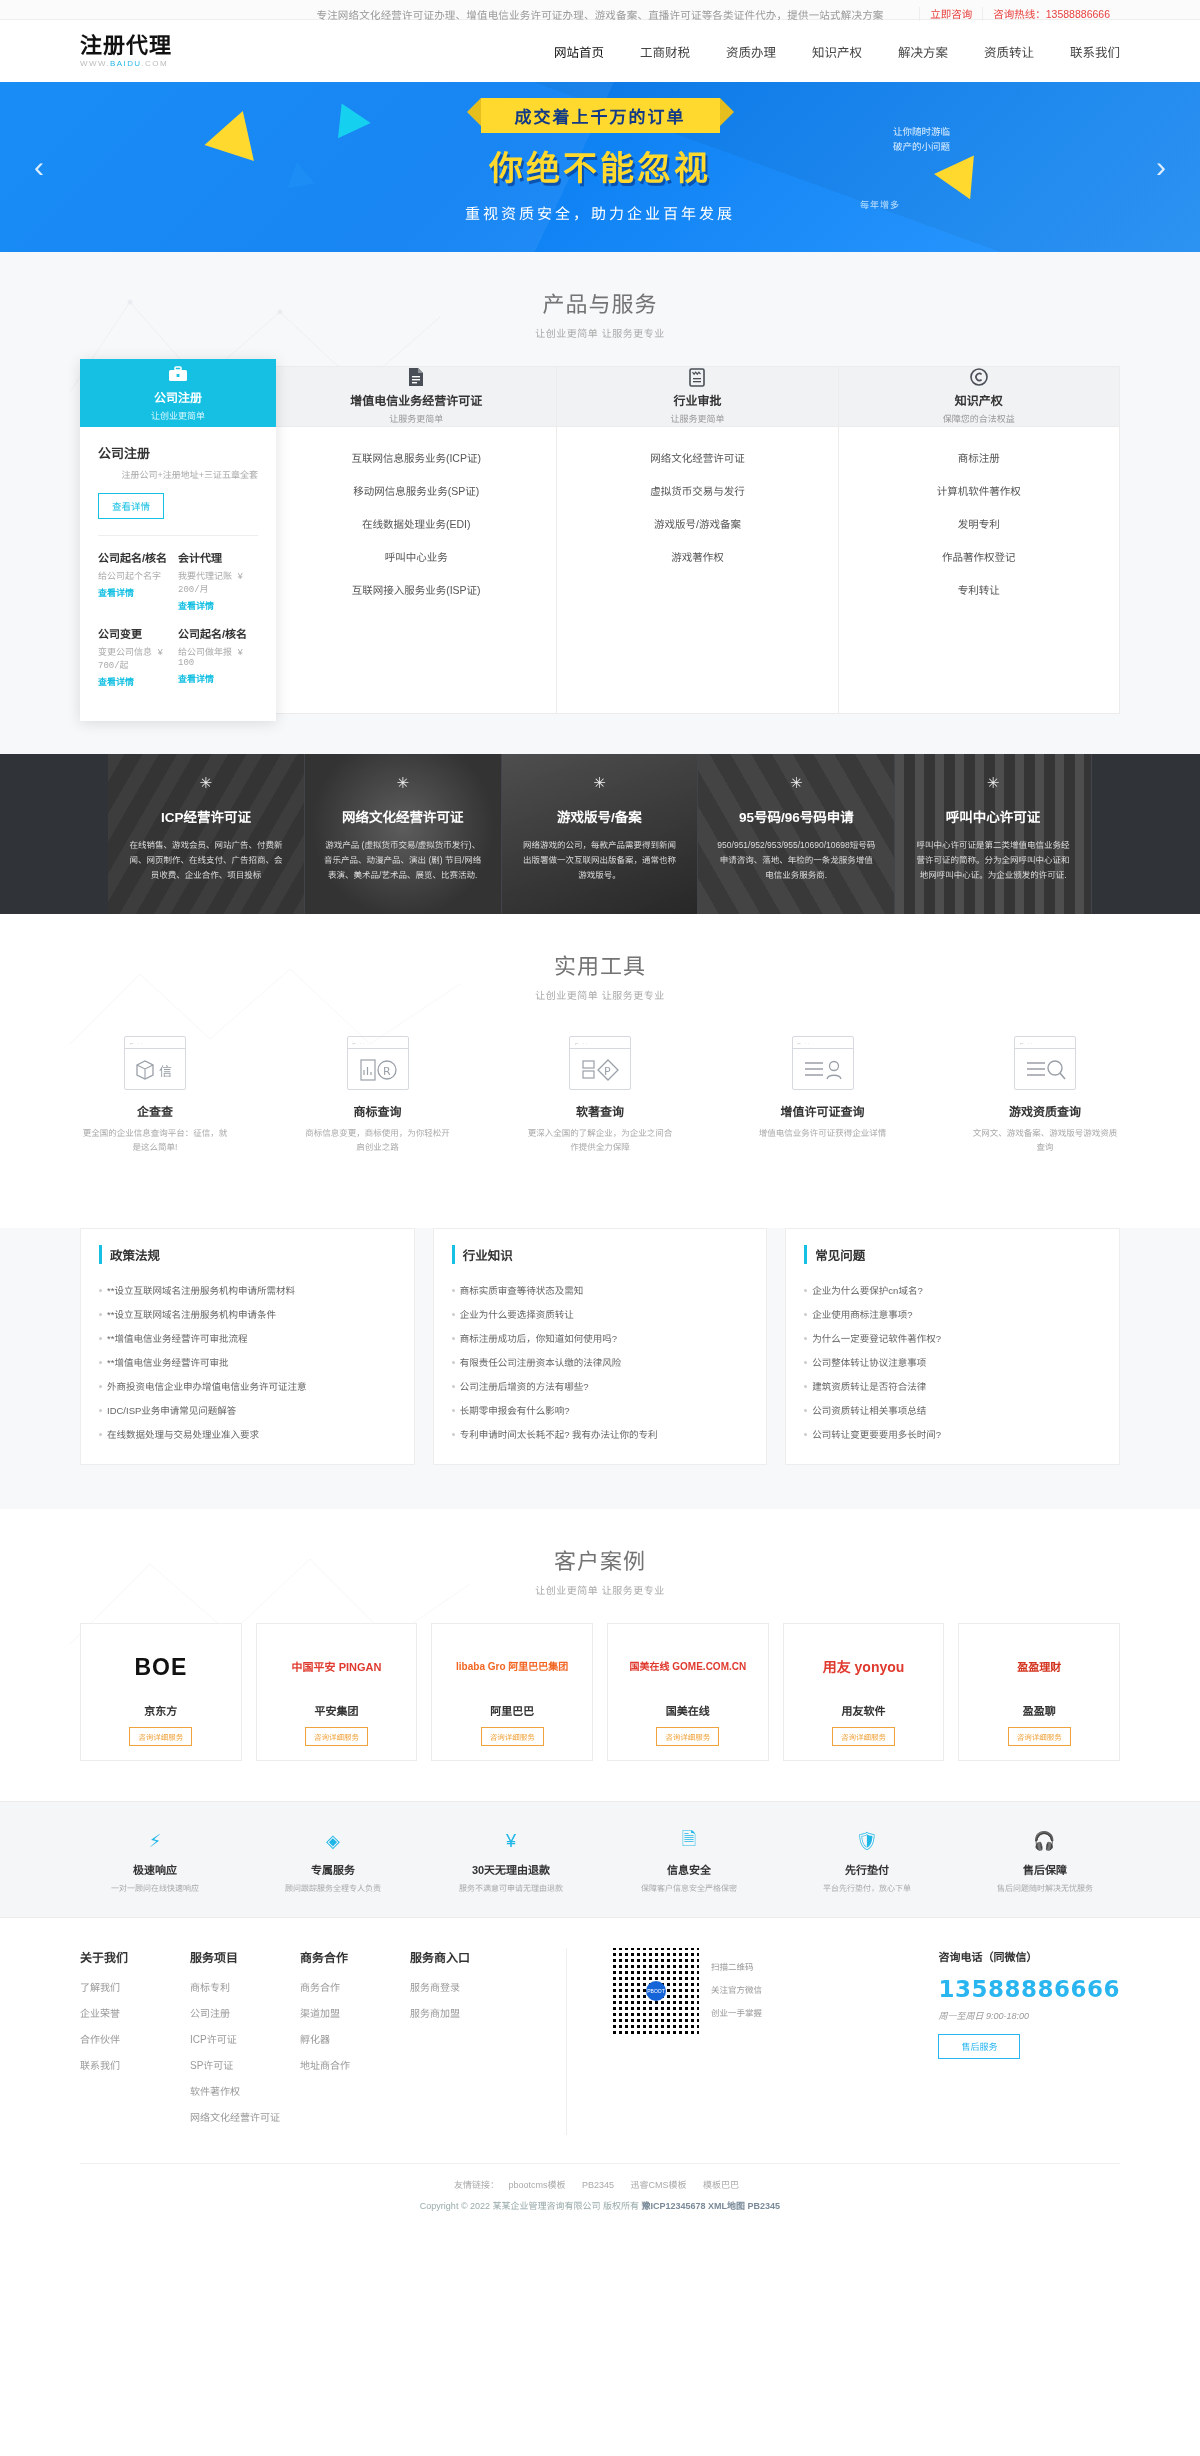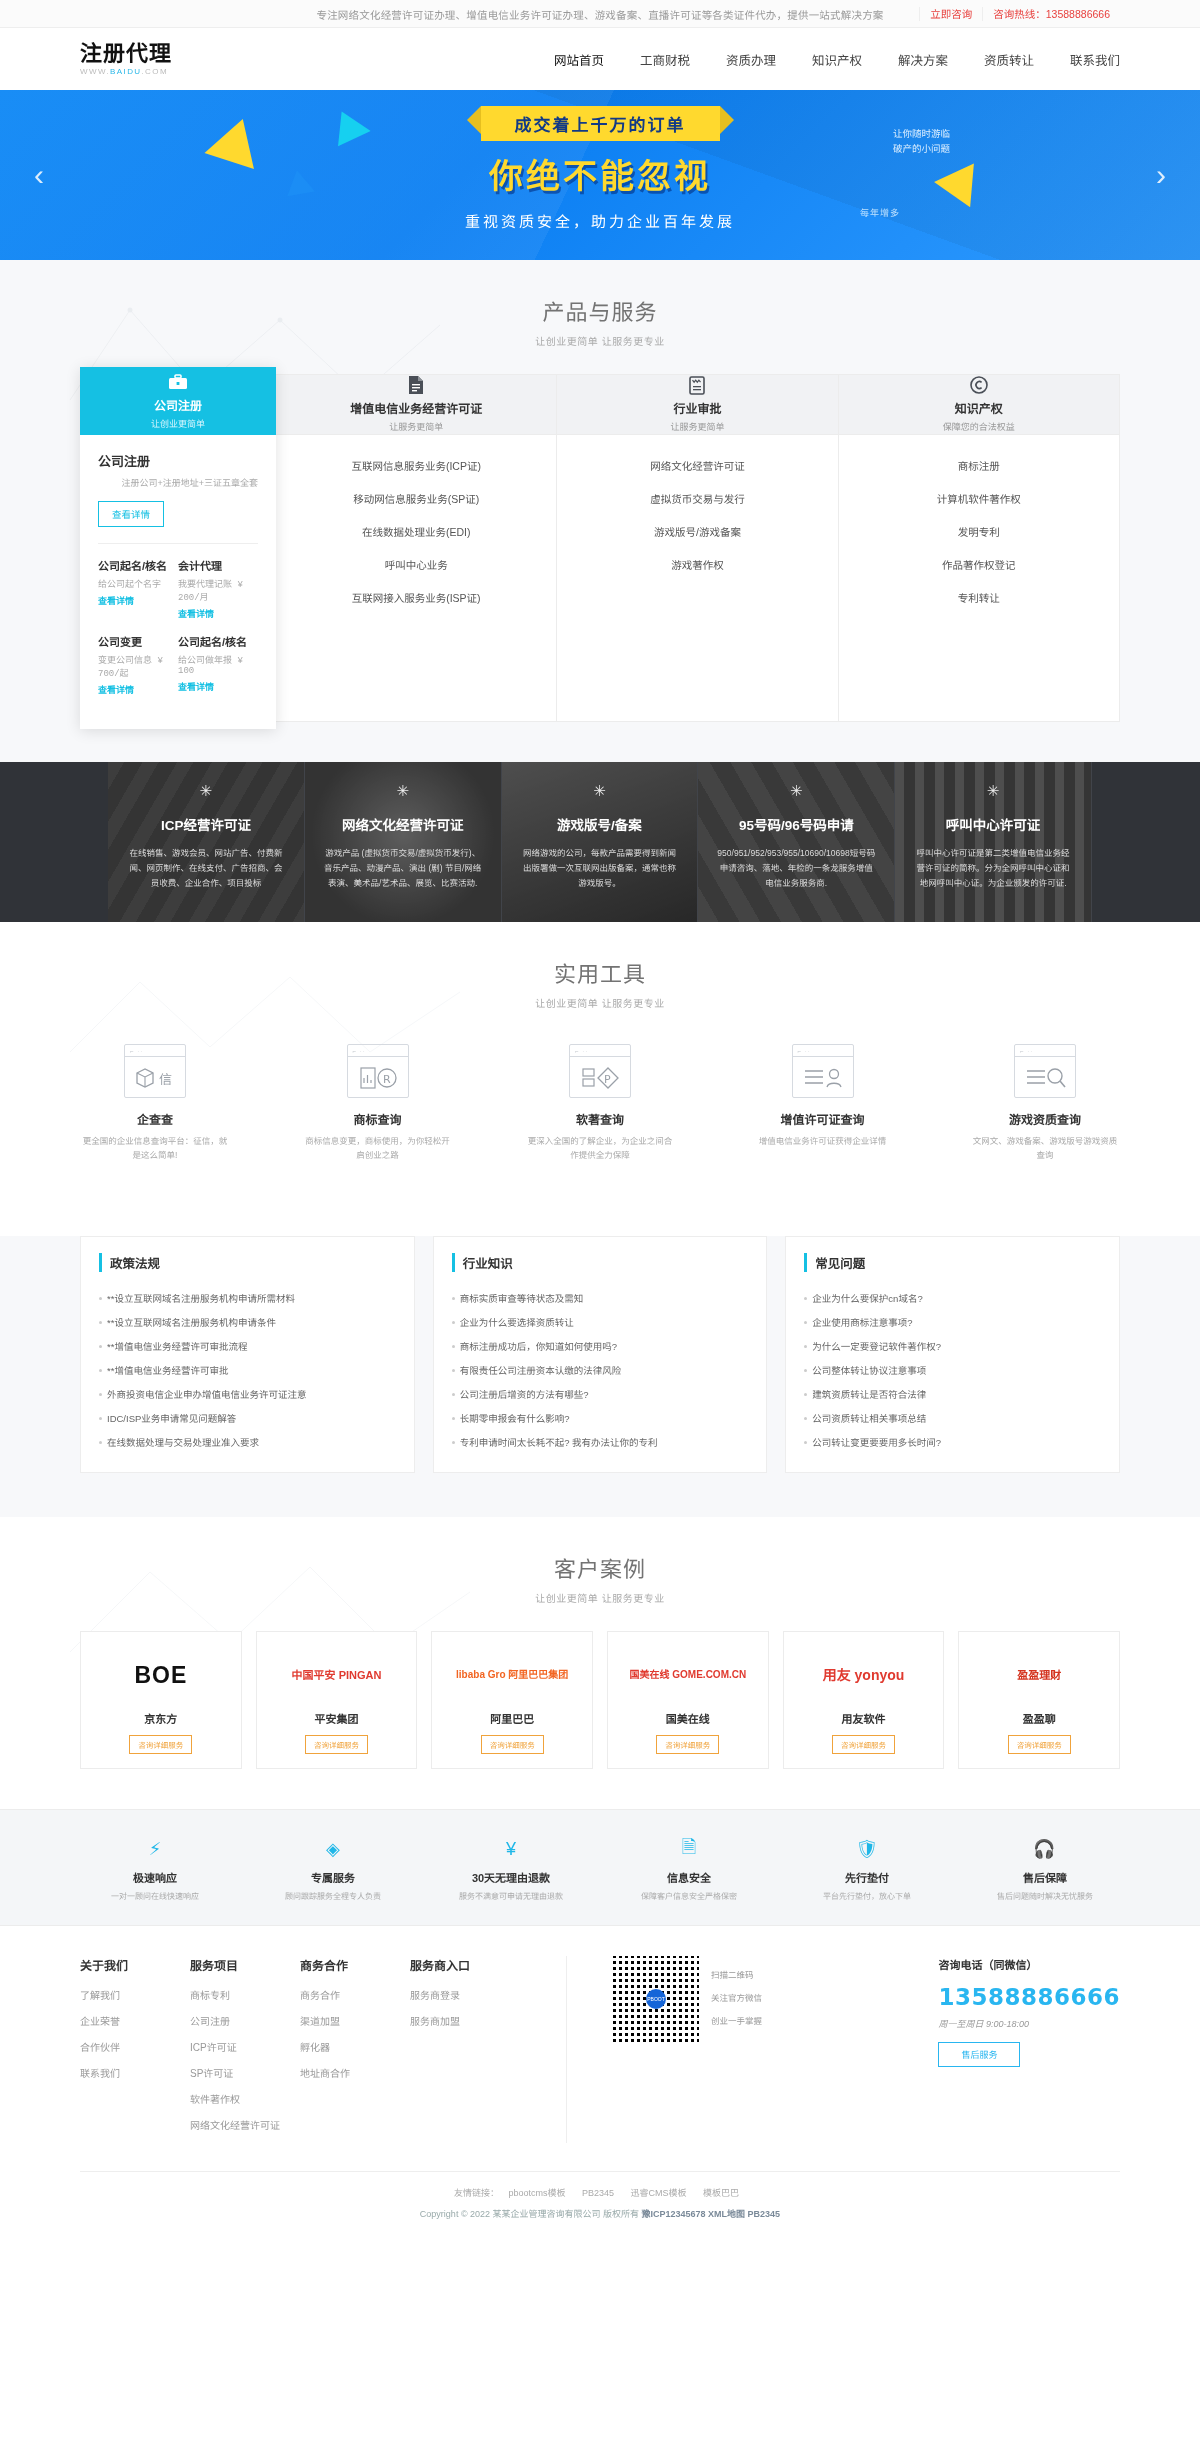"专注网络文化经营许可证办理、增值电信业务许可证办理、游戏备案、直播许可证等各类证" .topbar { height: 28px -> 20px }
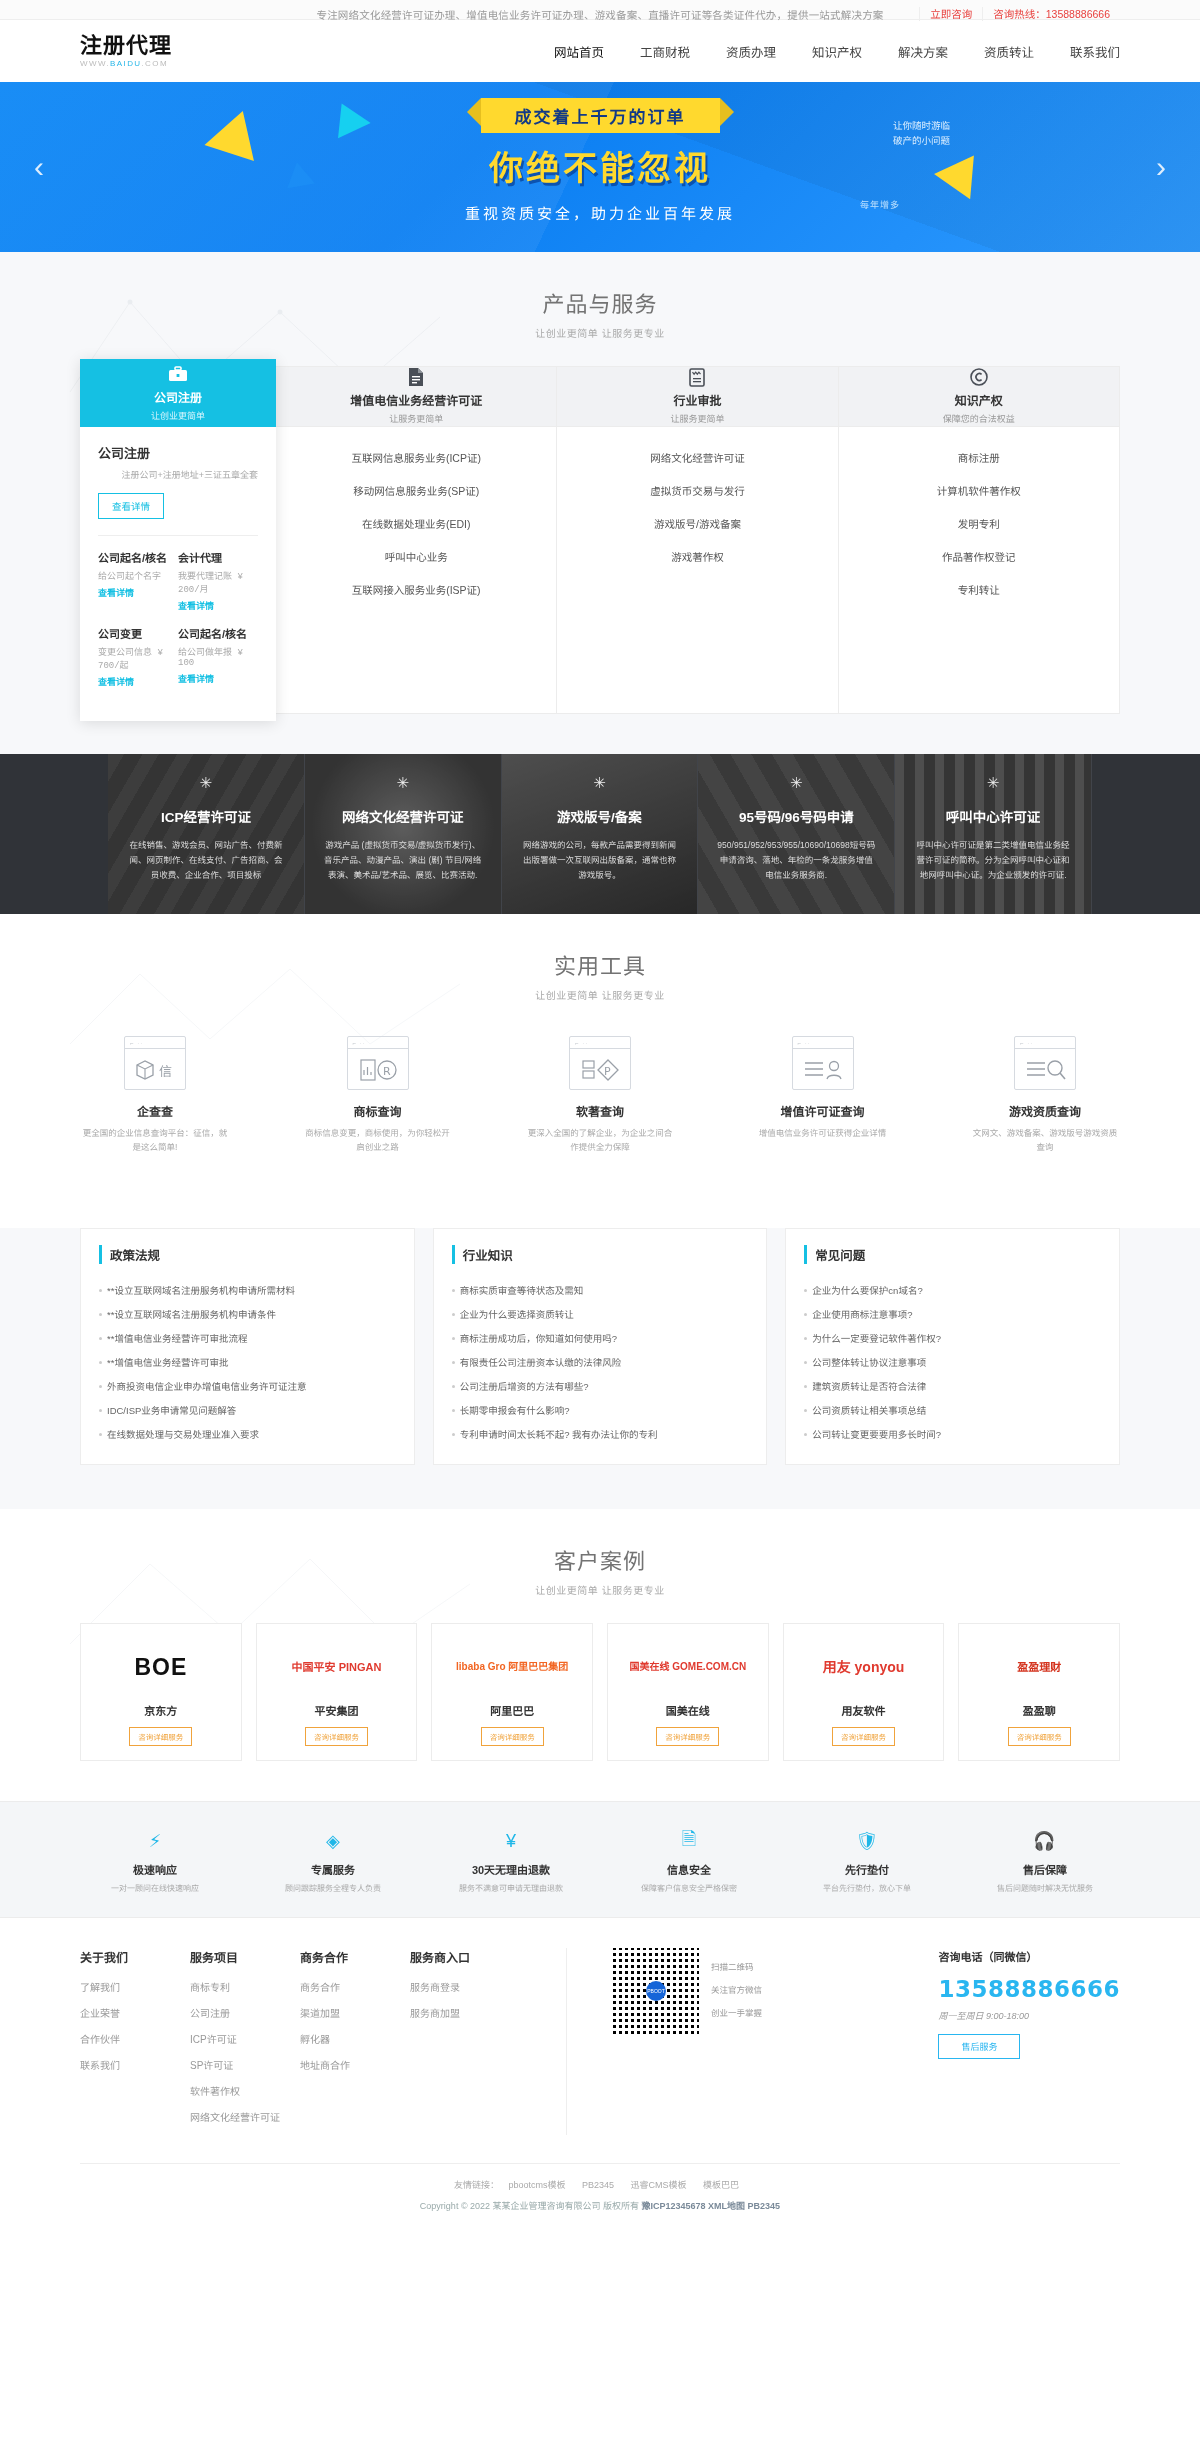"让你随时游临" .note-right { top: 36px -> 42px }
